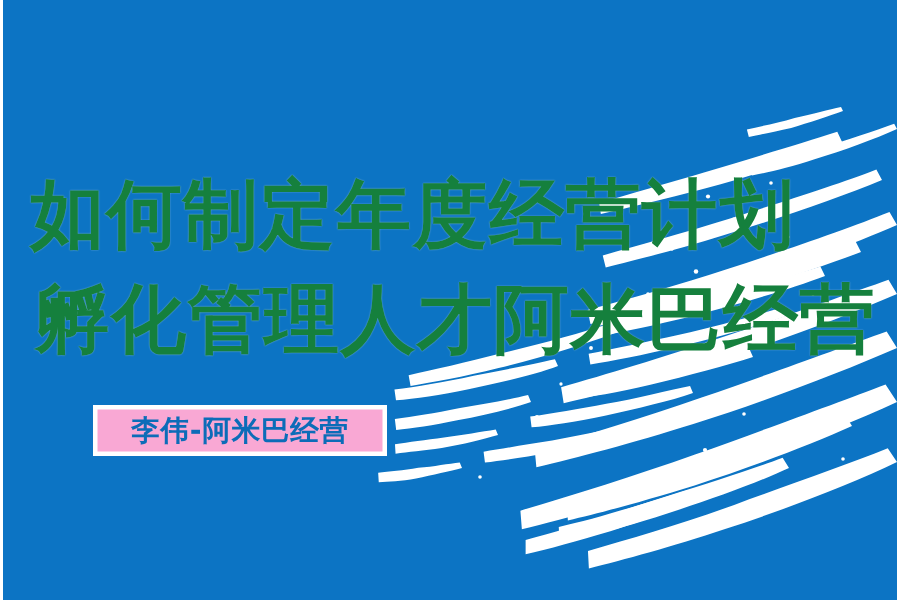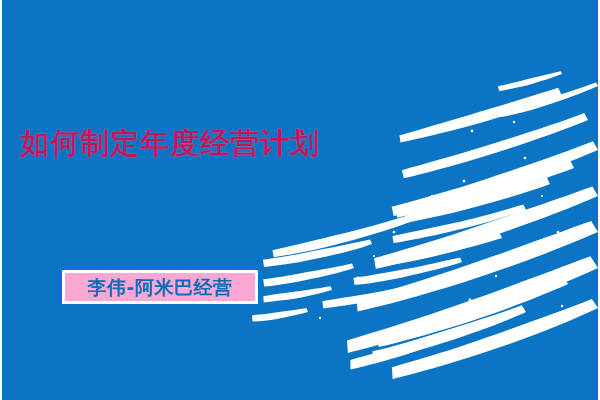"如何制定年度经营计划" .title-line { color: #be185d -> #15803d; font-size: 29px -> 50px }
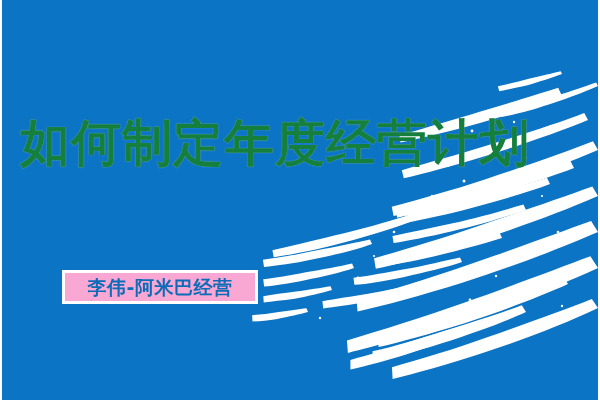"孵化管理人才阿米巴经营" div.title-line { html: none -> <div>孵化管理人才阿米巴经营</div> }
